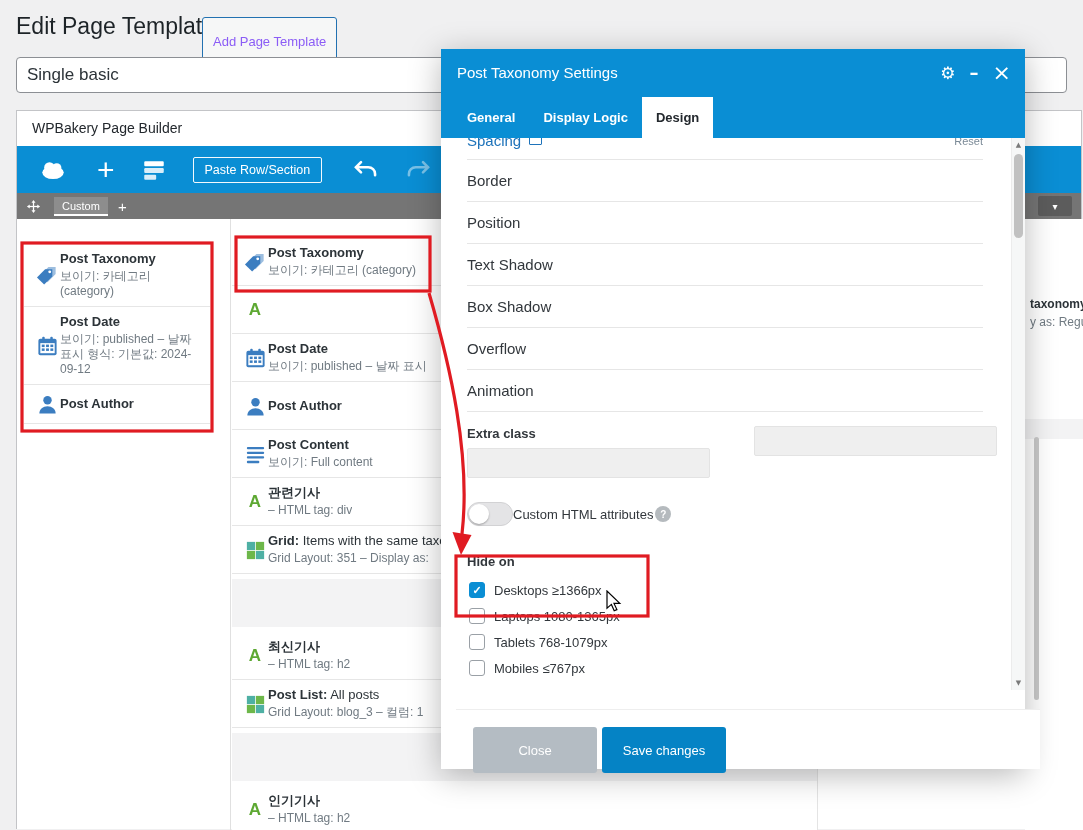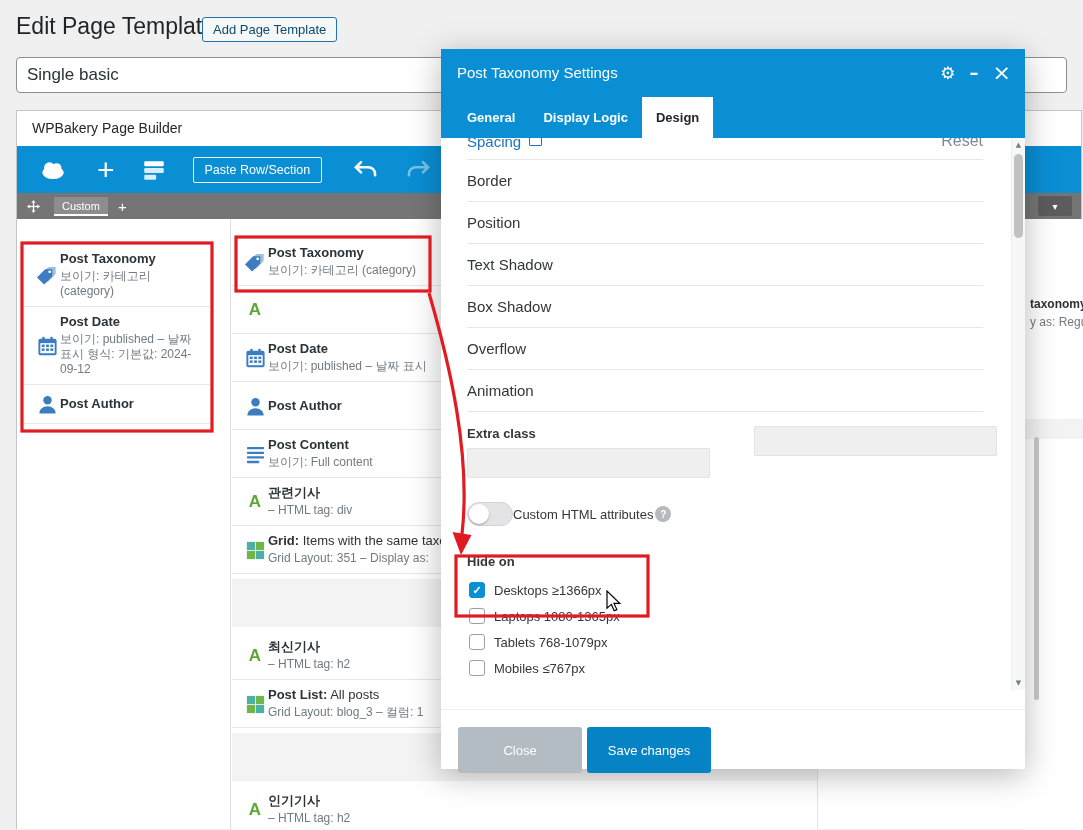"Add Page Template" .add-btn { color: #0c4a6e -> #8b5cf6; padding: 4px 10px -> 16px 10px }
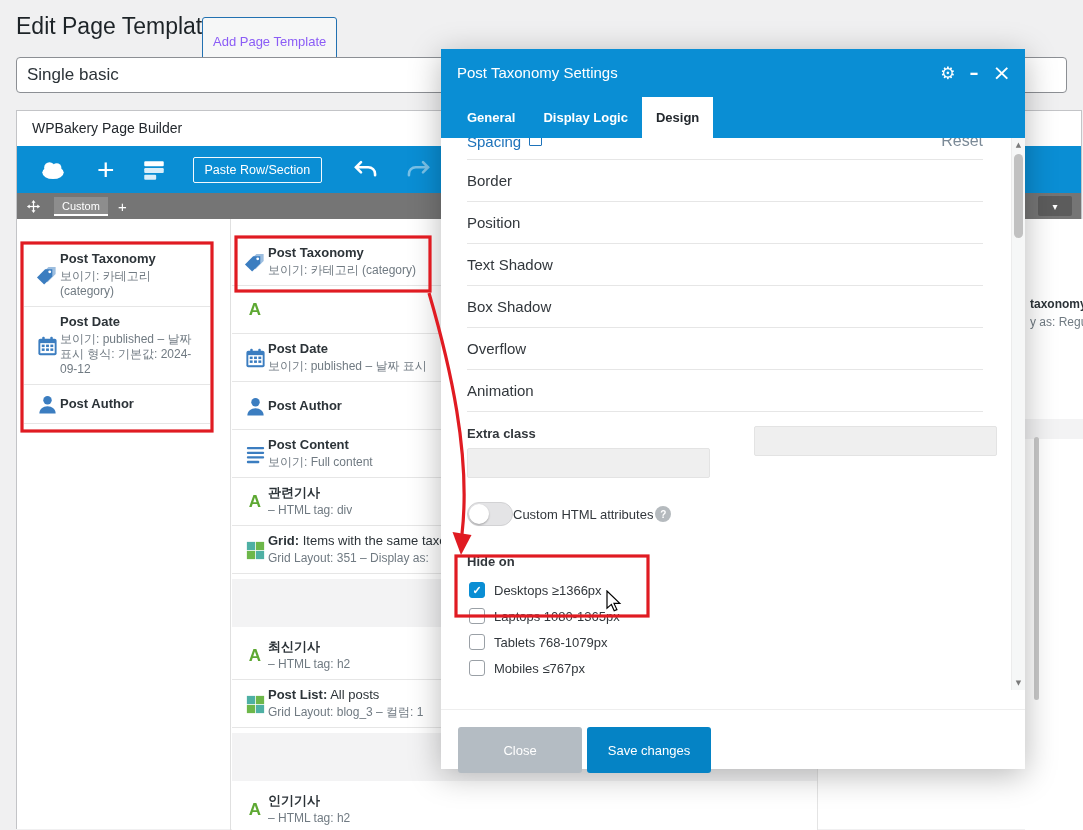"Reset" .spacing-reset { font-size: 16px -> 11px }
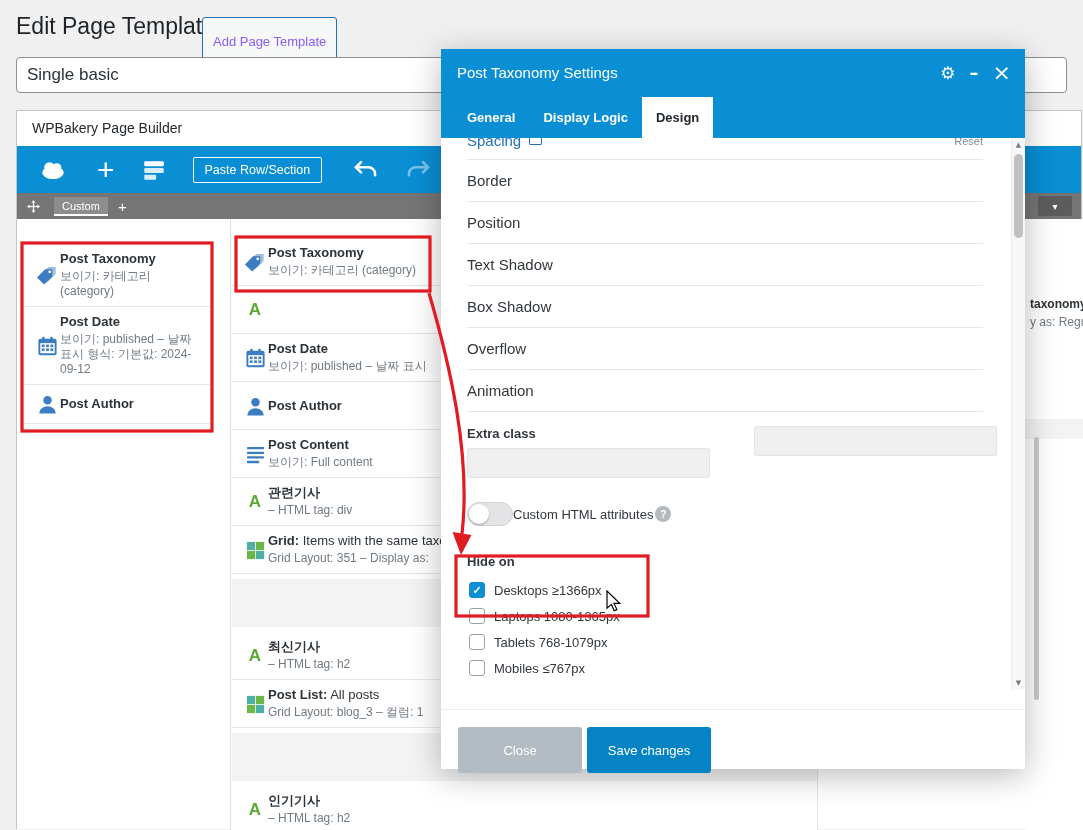"Close" .m-footer { left: 0 -> 15px }
